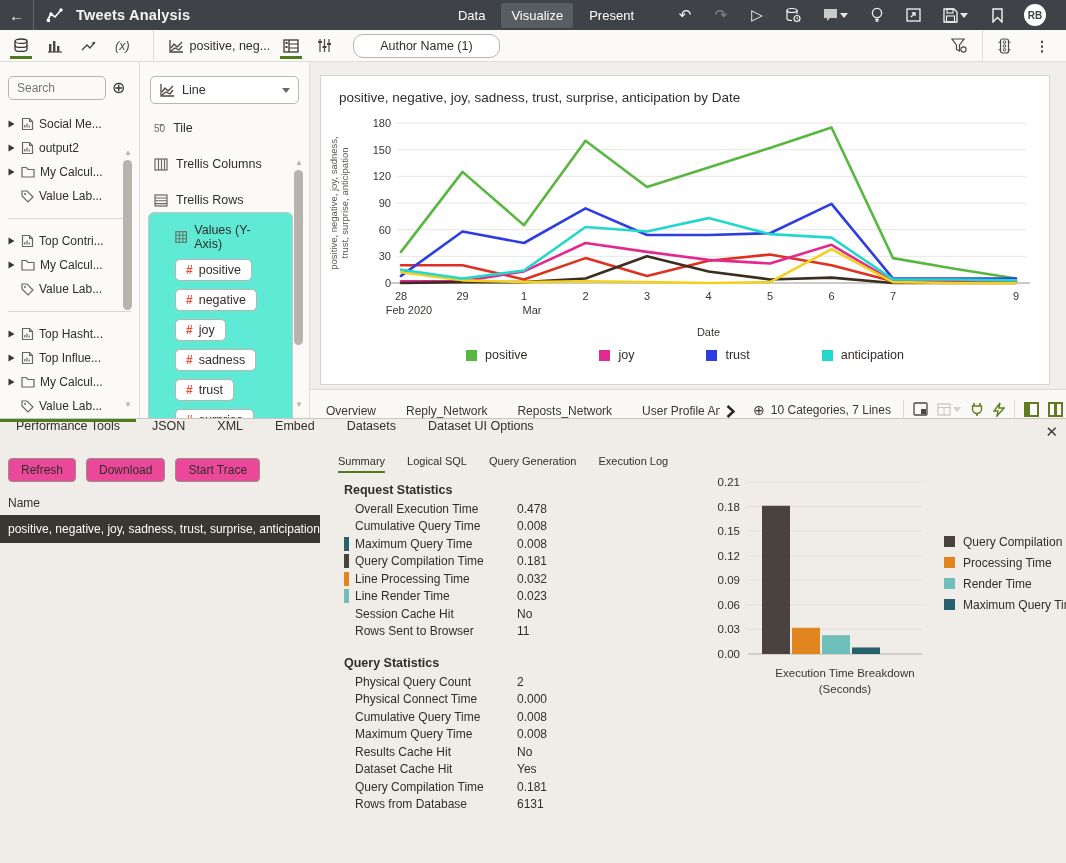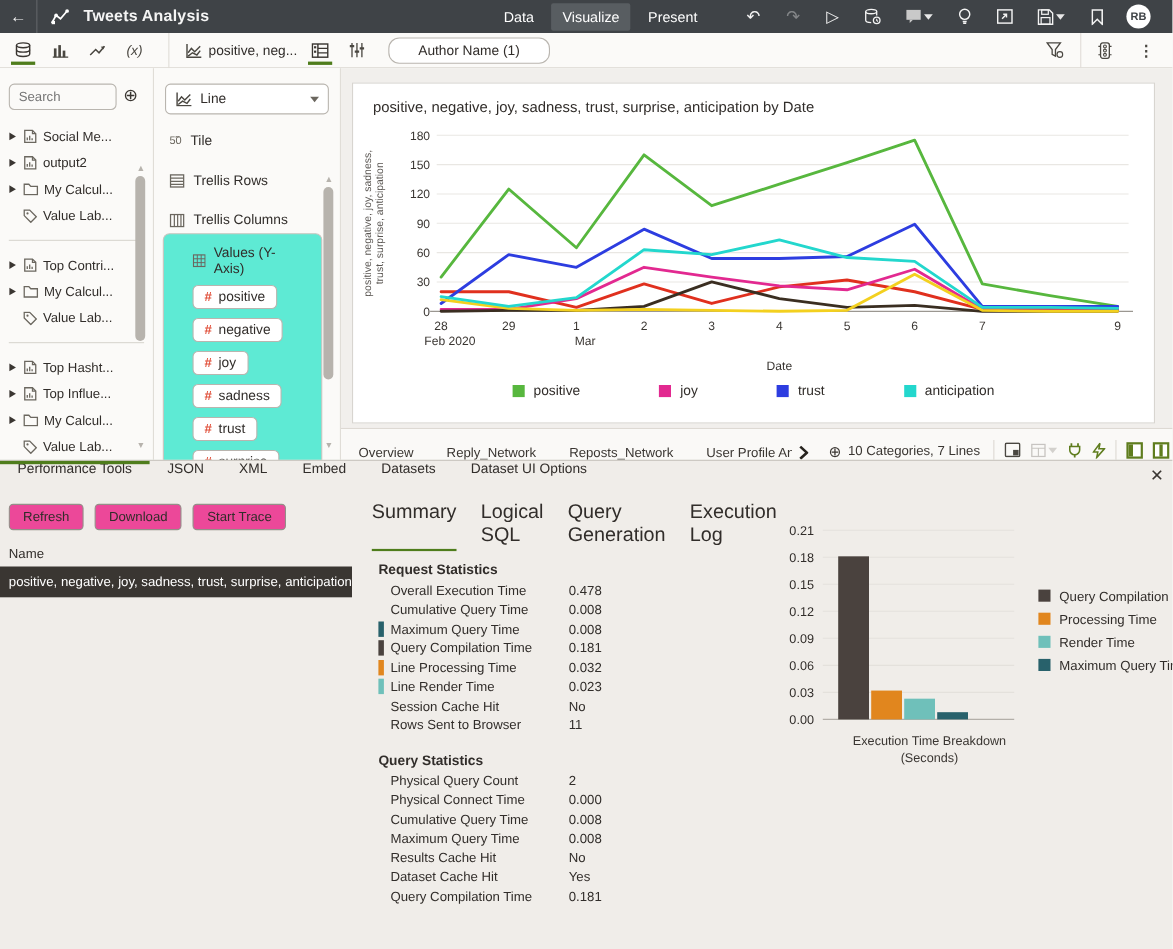"Trellis Rows" div.g-row { order: before "Trellis Columns" -> after "Trellis Columns" }
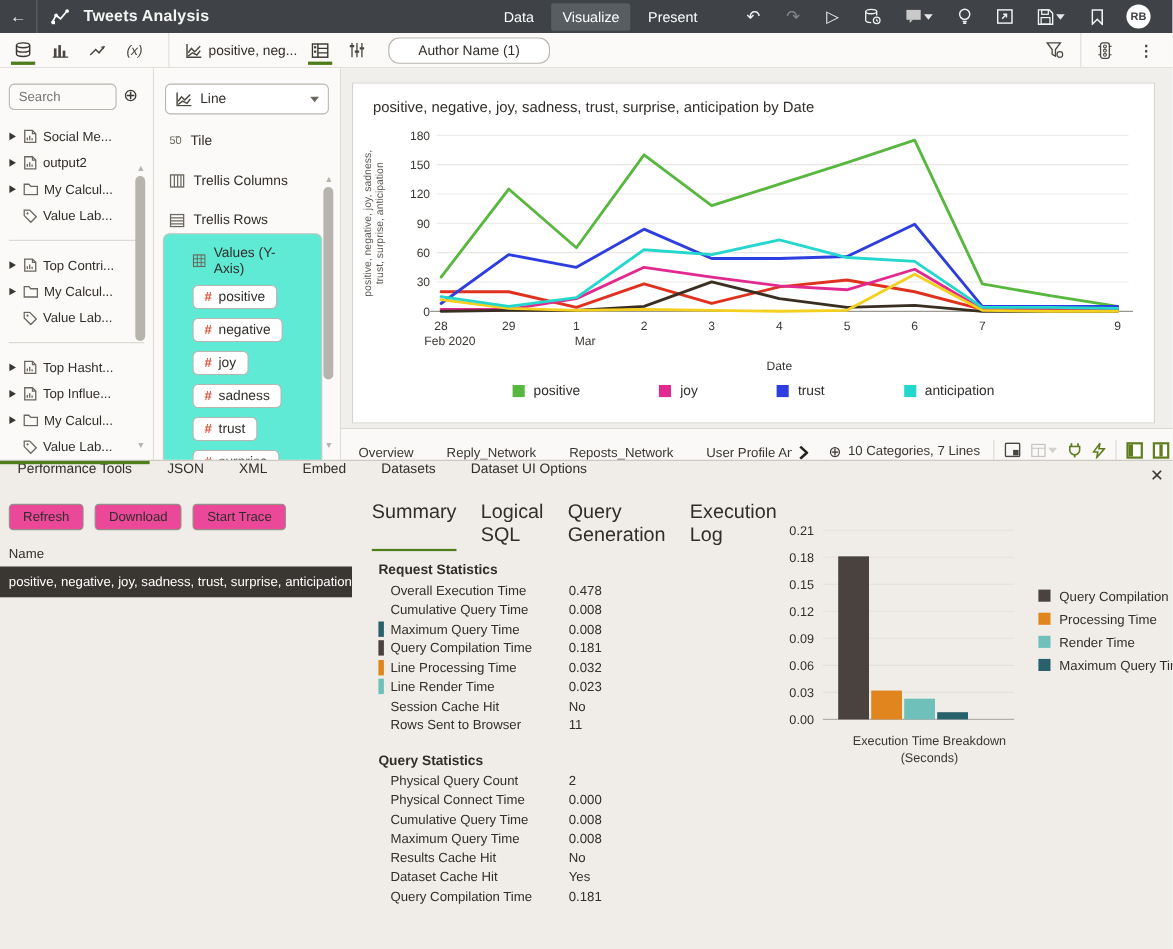"Summary" .sub-tab { font-size: 18px -> 11px }
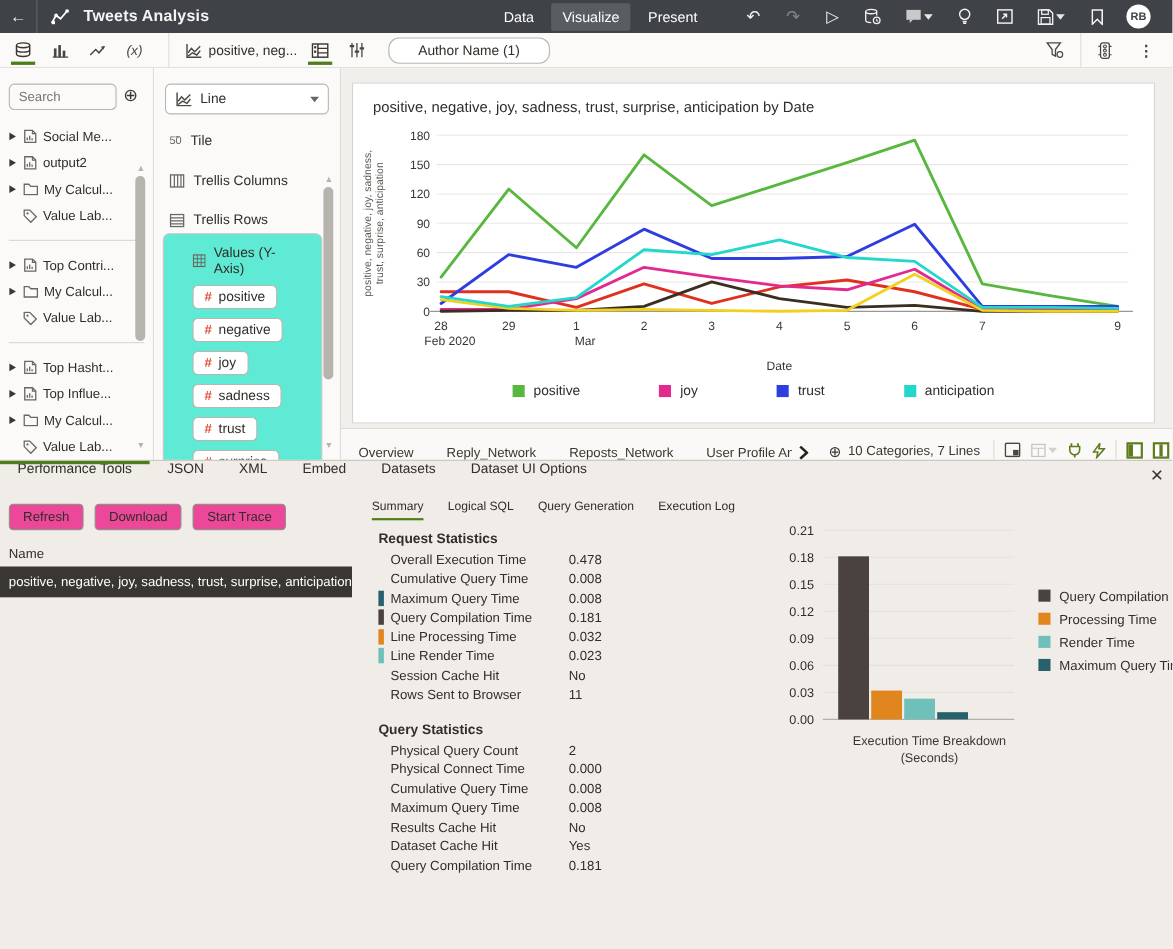"Rows from Database" div.stat-row { html: none -> <div> <span></span> <span>Rows from Database</span> <span>6131</span> </div> }
